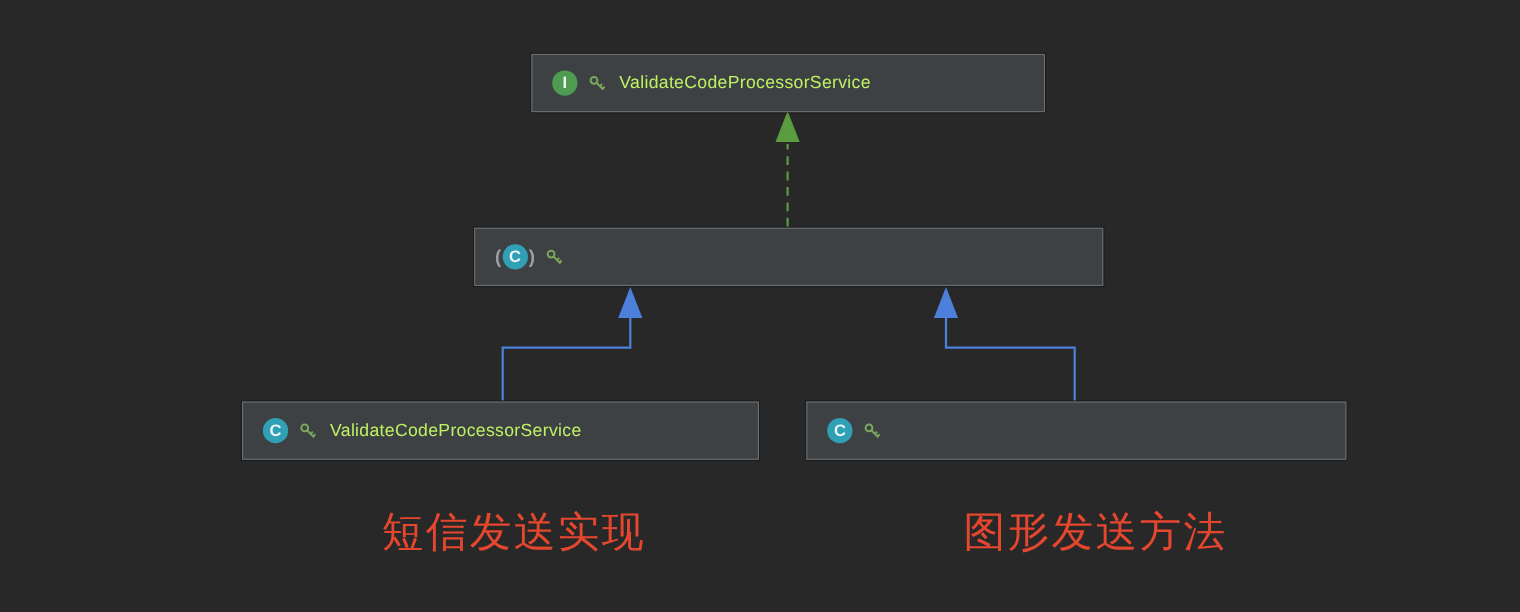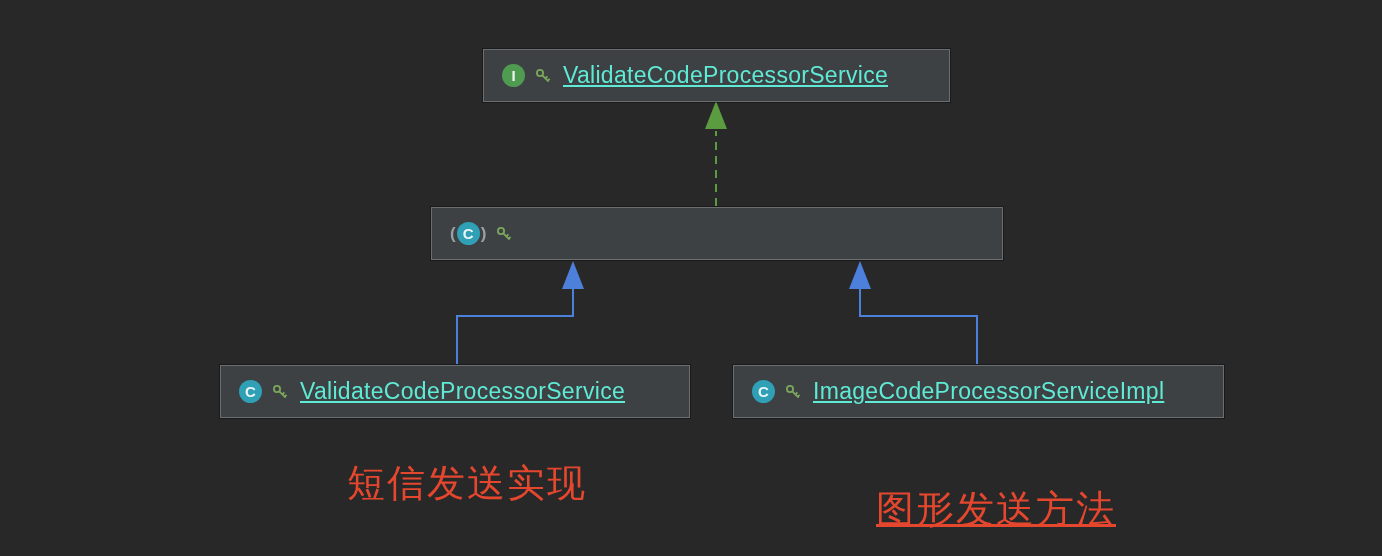"ValidateCodeProcessorService" .node-label { color: #5eead4 -> #bef264; font-size: 23px -> 16px; text-decoration: underline -> none }
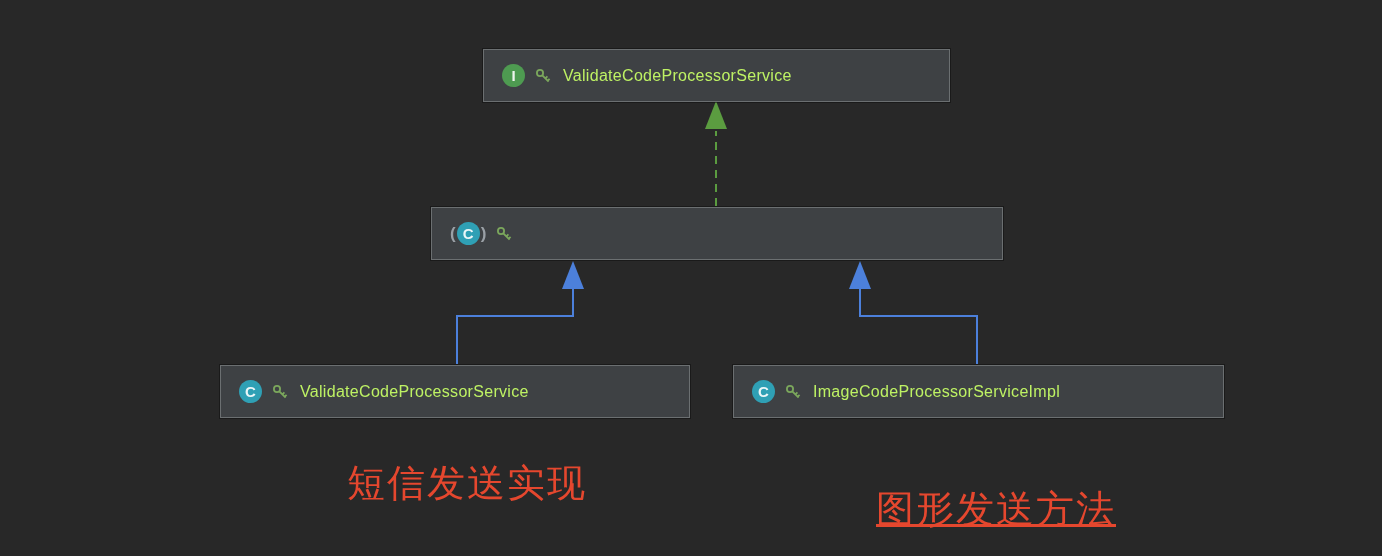"ImageCodeProcessorServiceImpl" span.node-label { html: <span>ImageCodeProcessorServiceImpl</span> -> none }
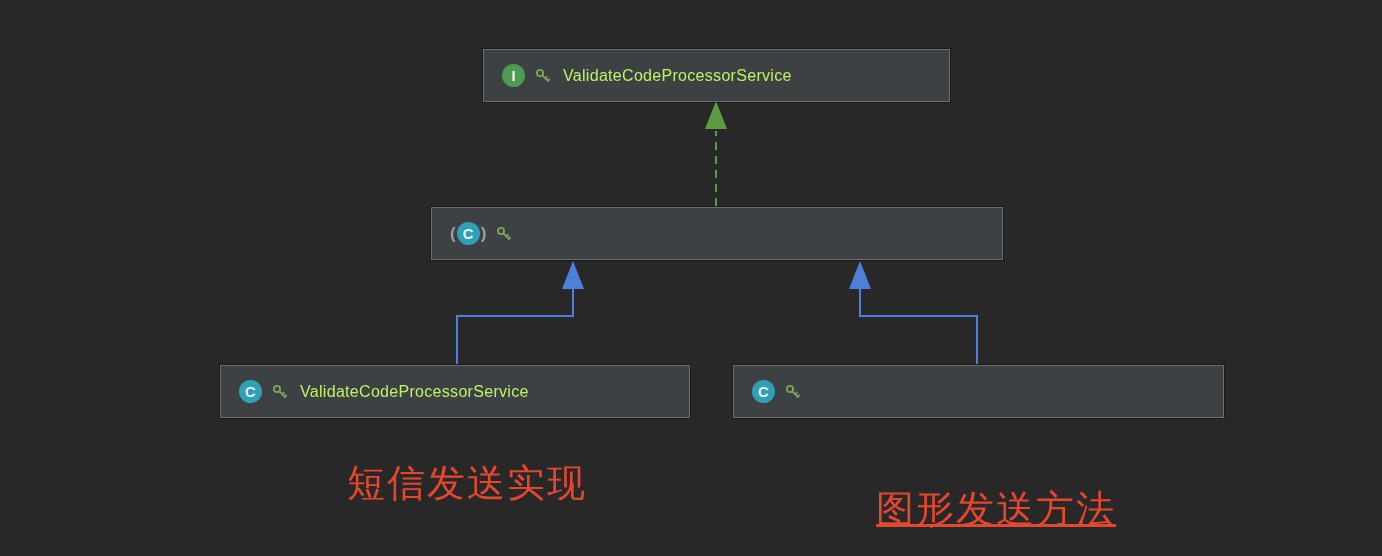"图形发送方法" div.annotation { text-decoration: underline -> none; top: 484px -> 458px }
